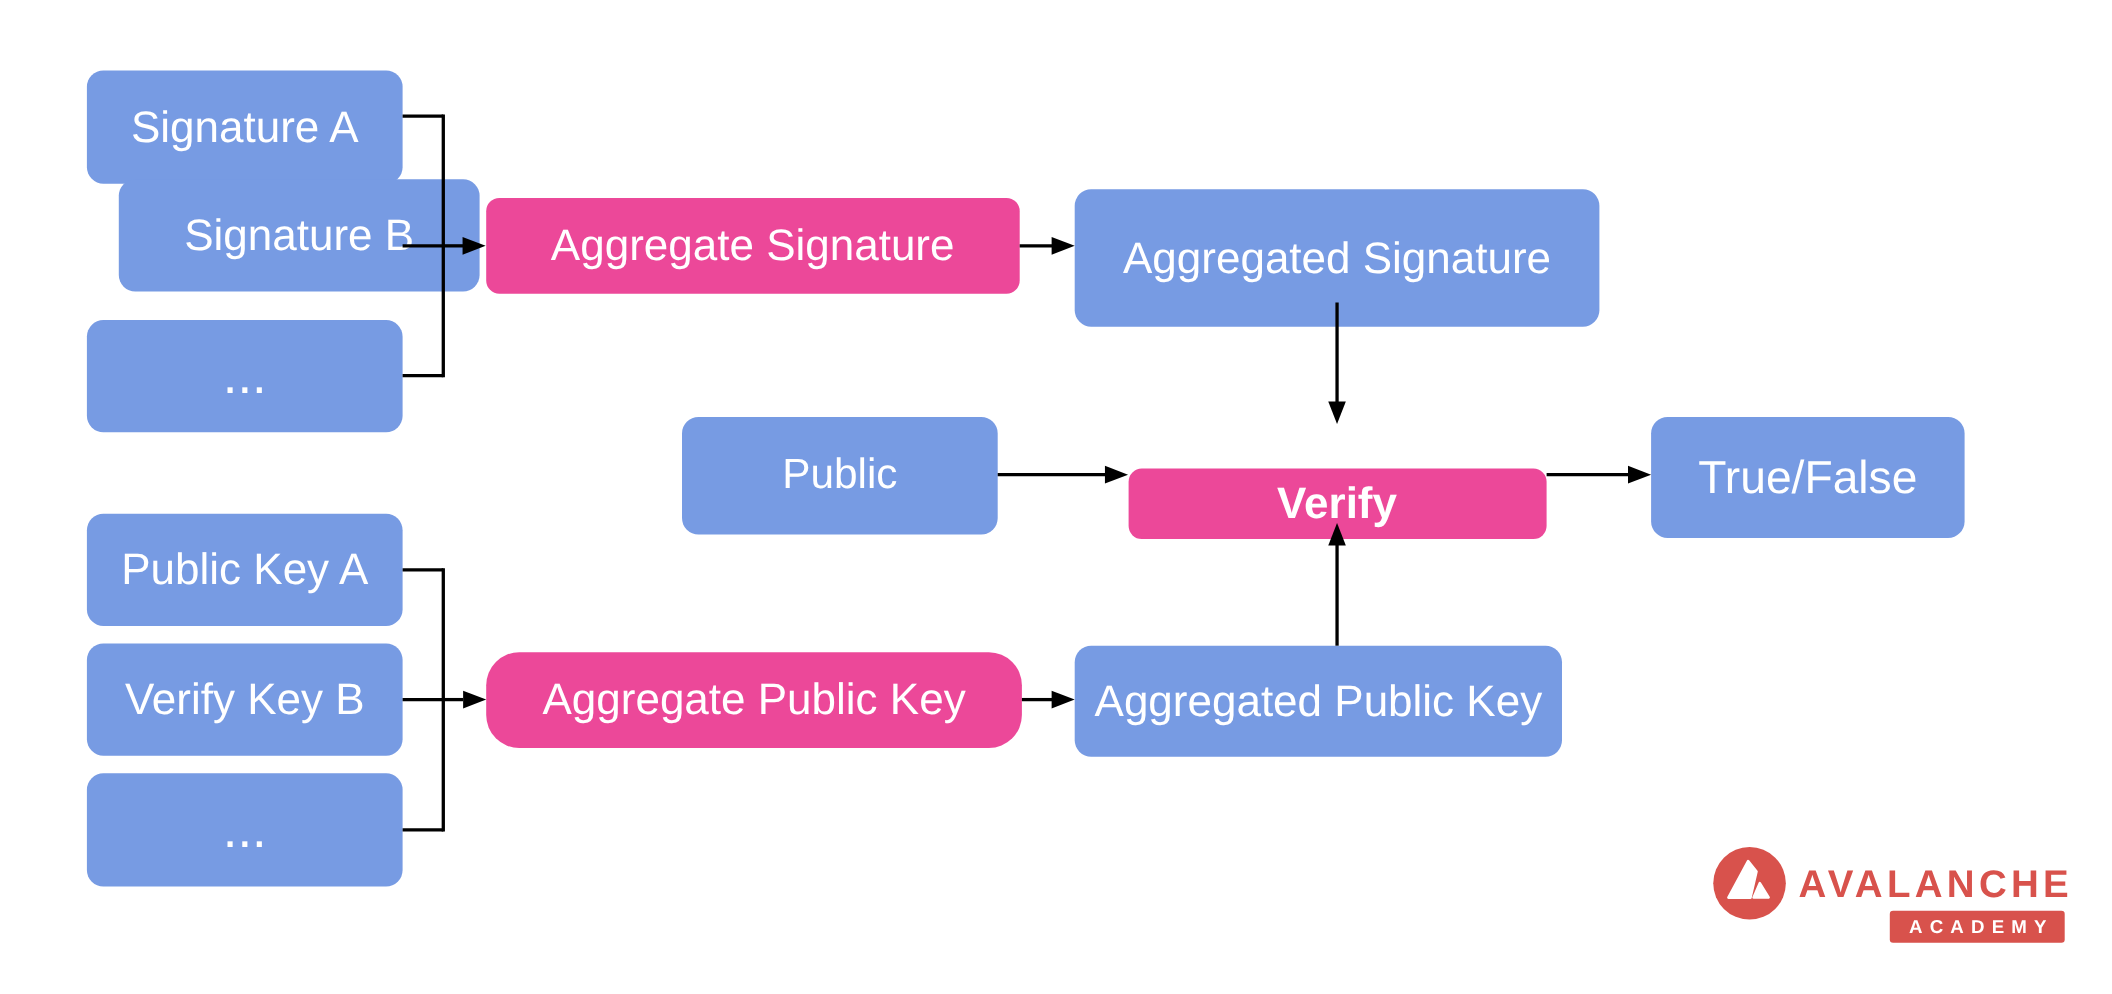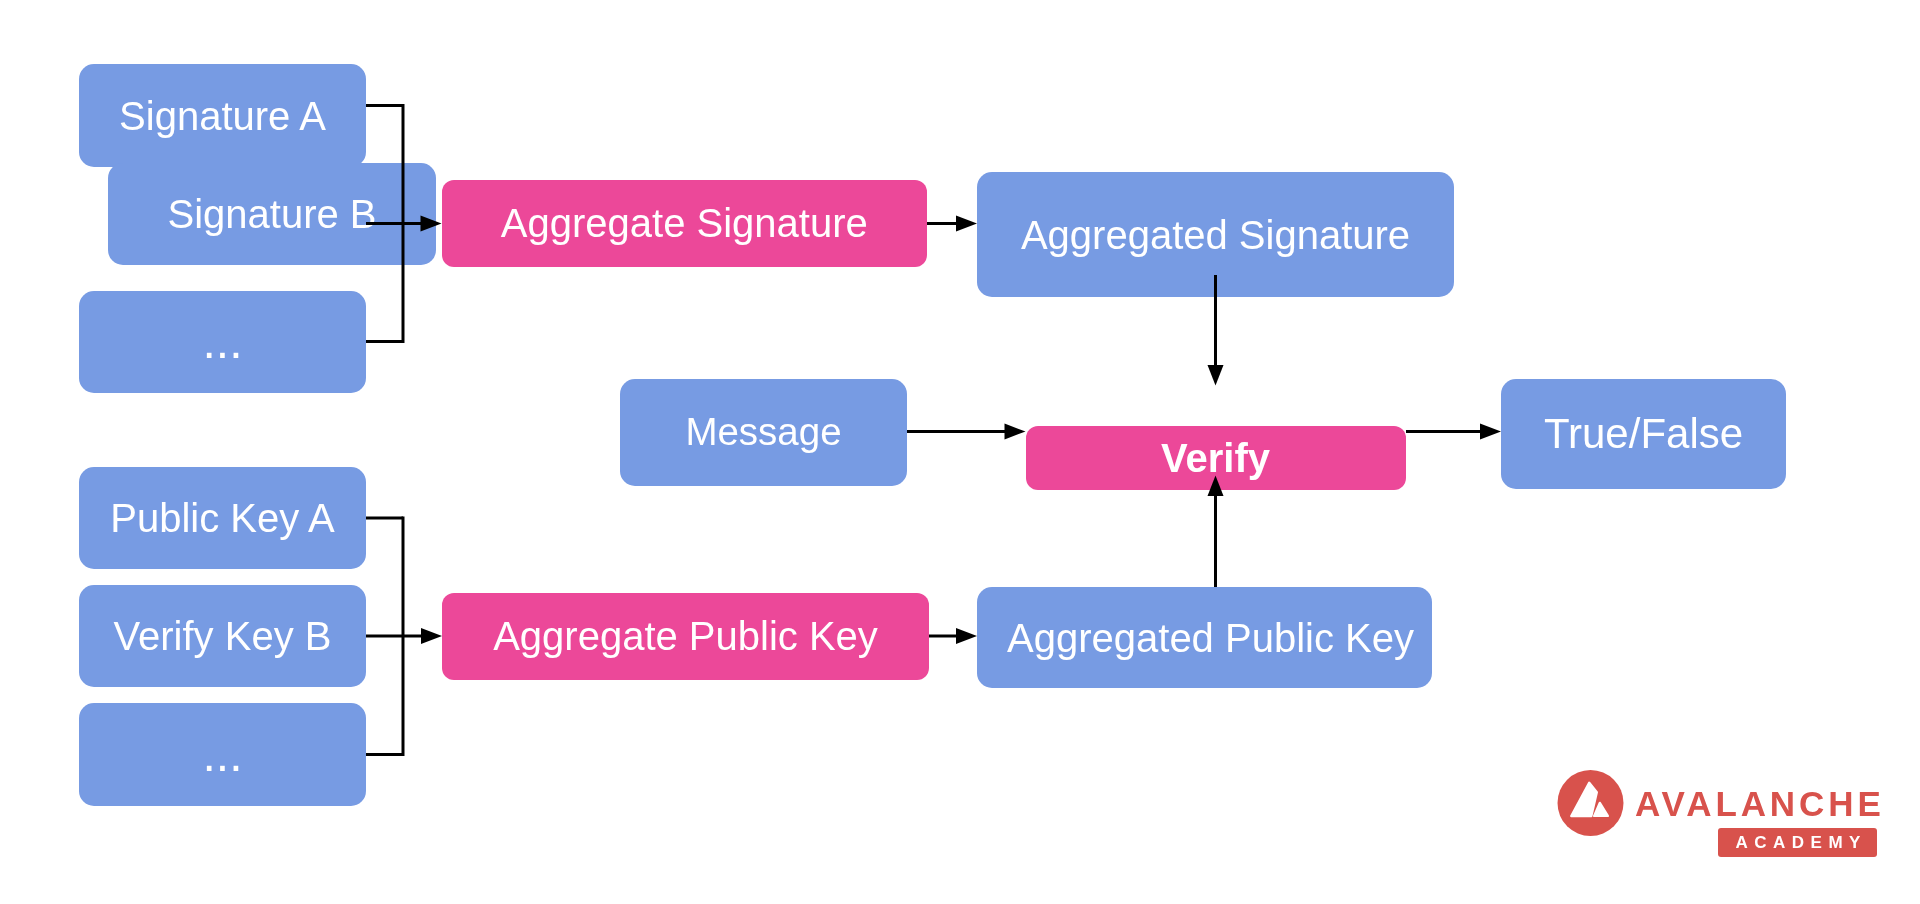"Message" div.box { text: Message -> Public }
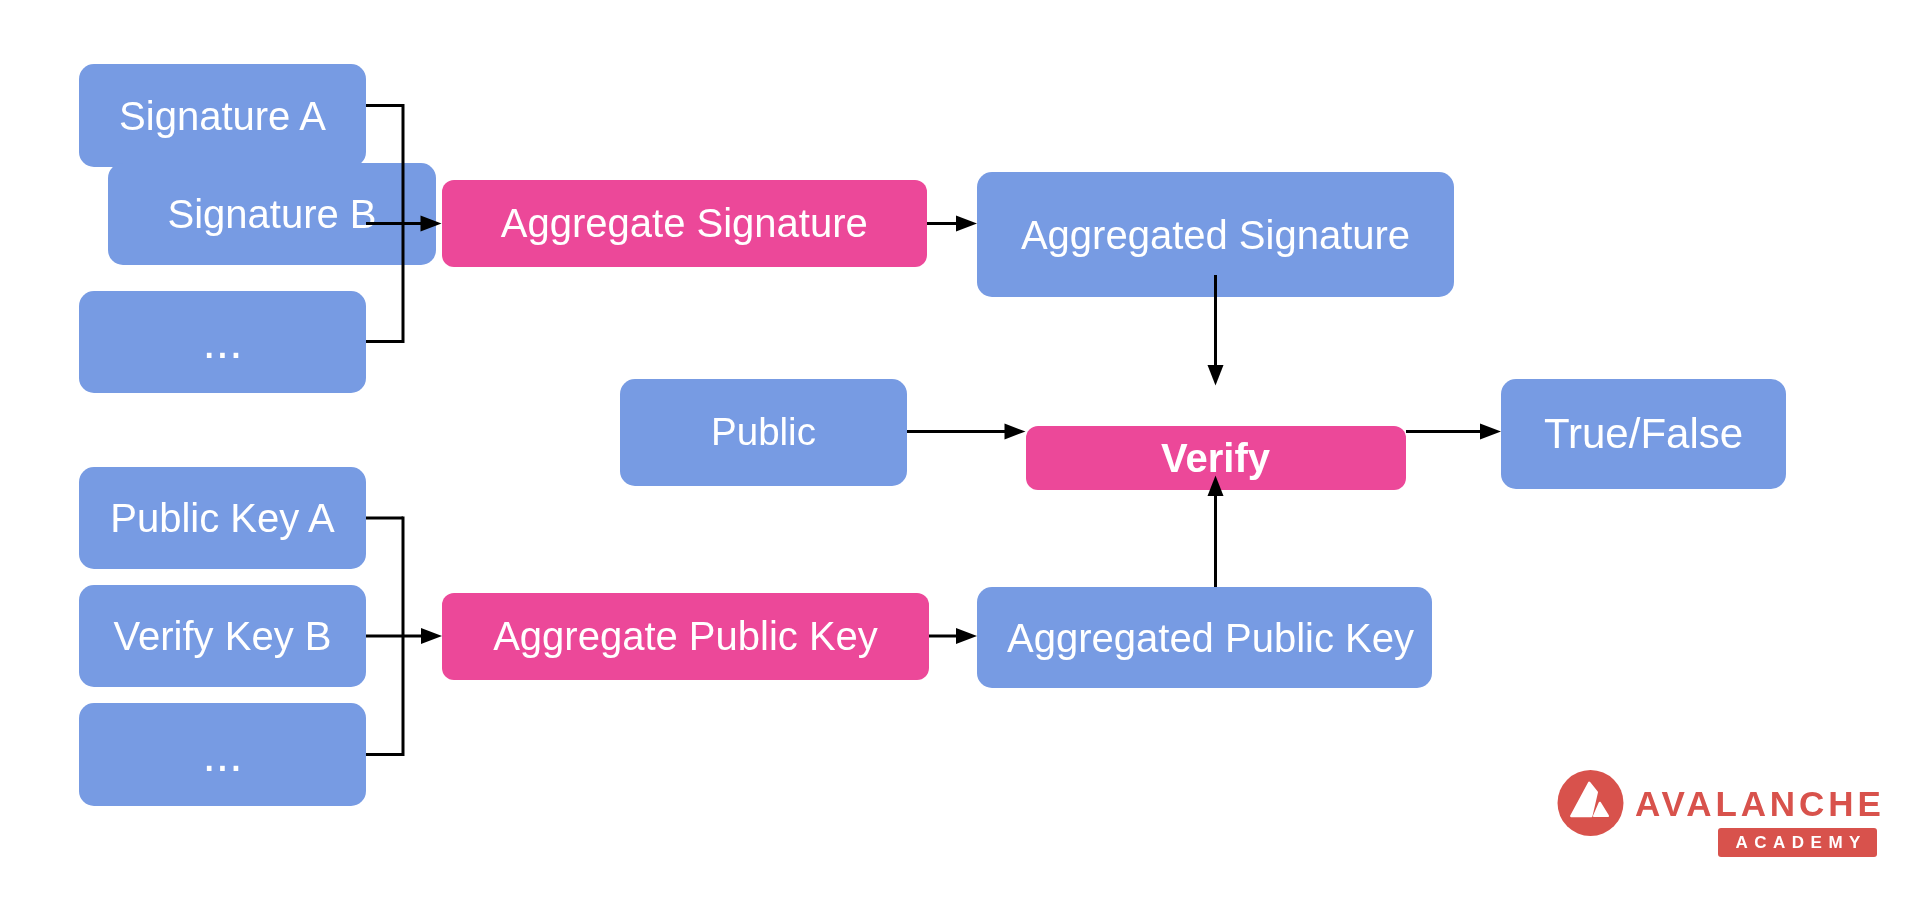"Aggregate Public Key" div.box { border-radius: none -> 30px }
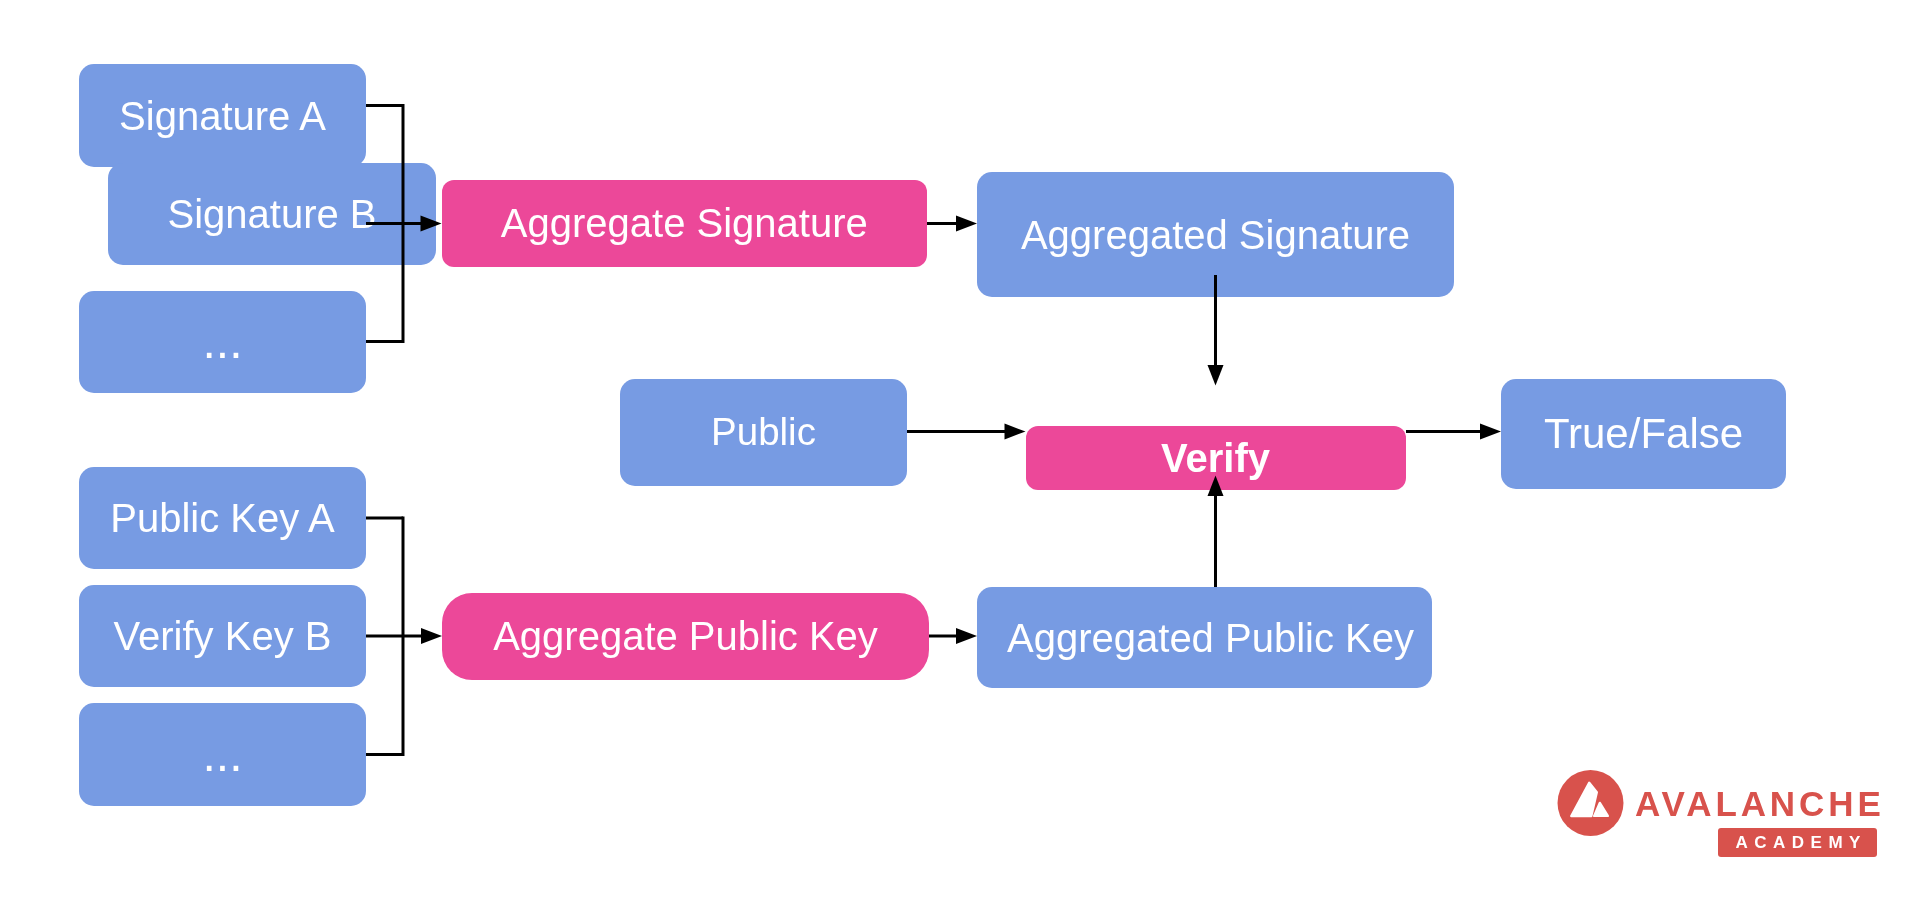"Aggregated Public Key" div.box { padding-left: 12px -> none }
